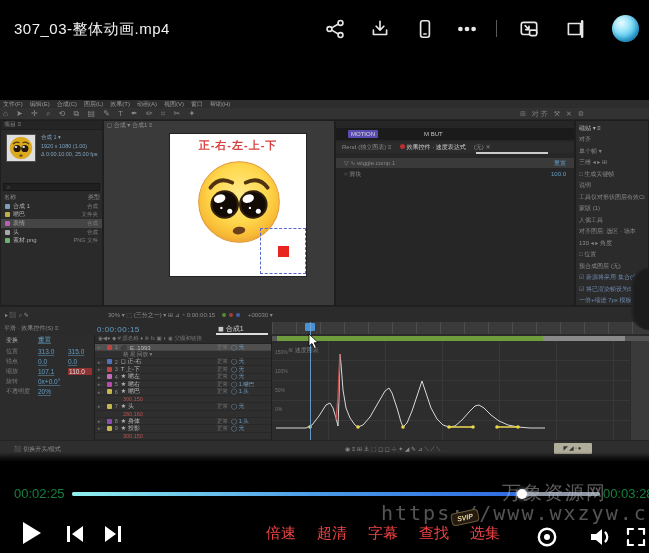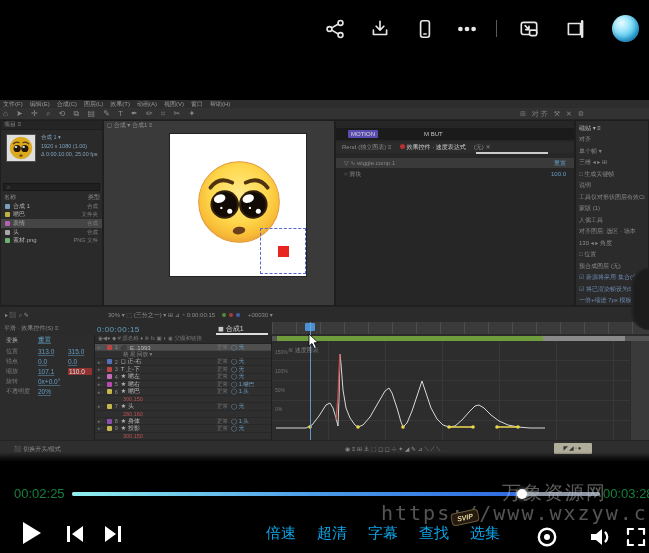"307_03-整体动画.mp4" div.abs { html: none -> <div>307_03-整体动画.mp4</div> }
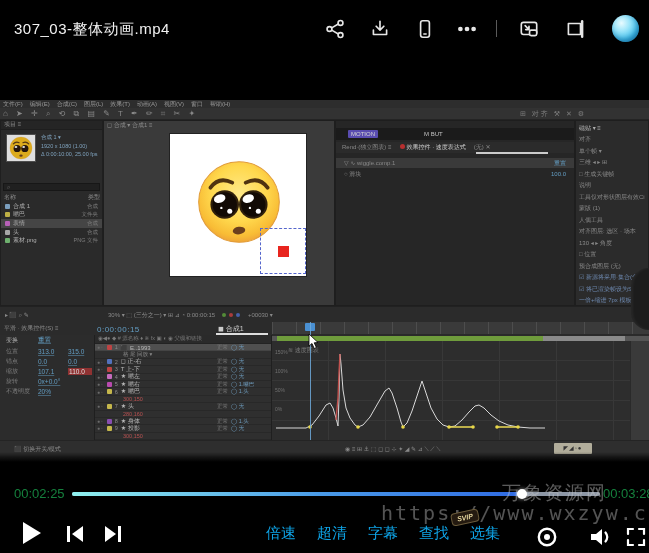"正-右-左-上-下" div.abs { html: none -> <div>正-右-左-上-下</div> }
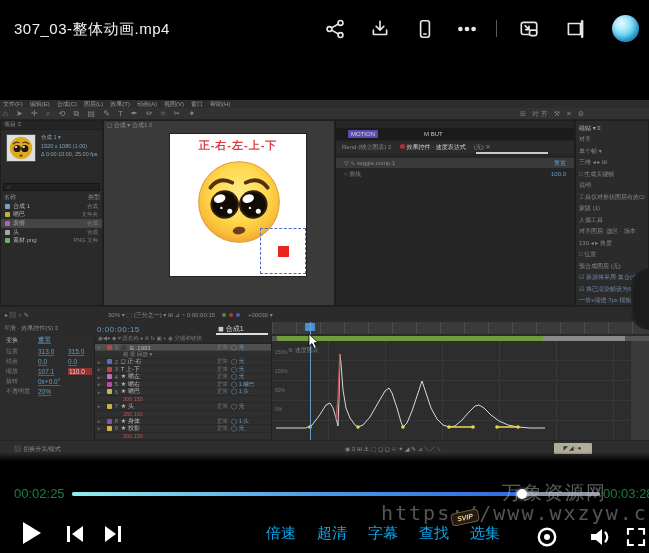"倍速" .ctl-labels span { color: #0ea5e9 -> #ef4444 }
